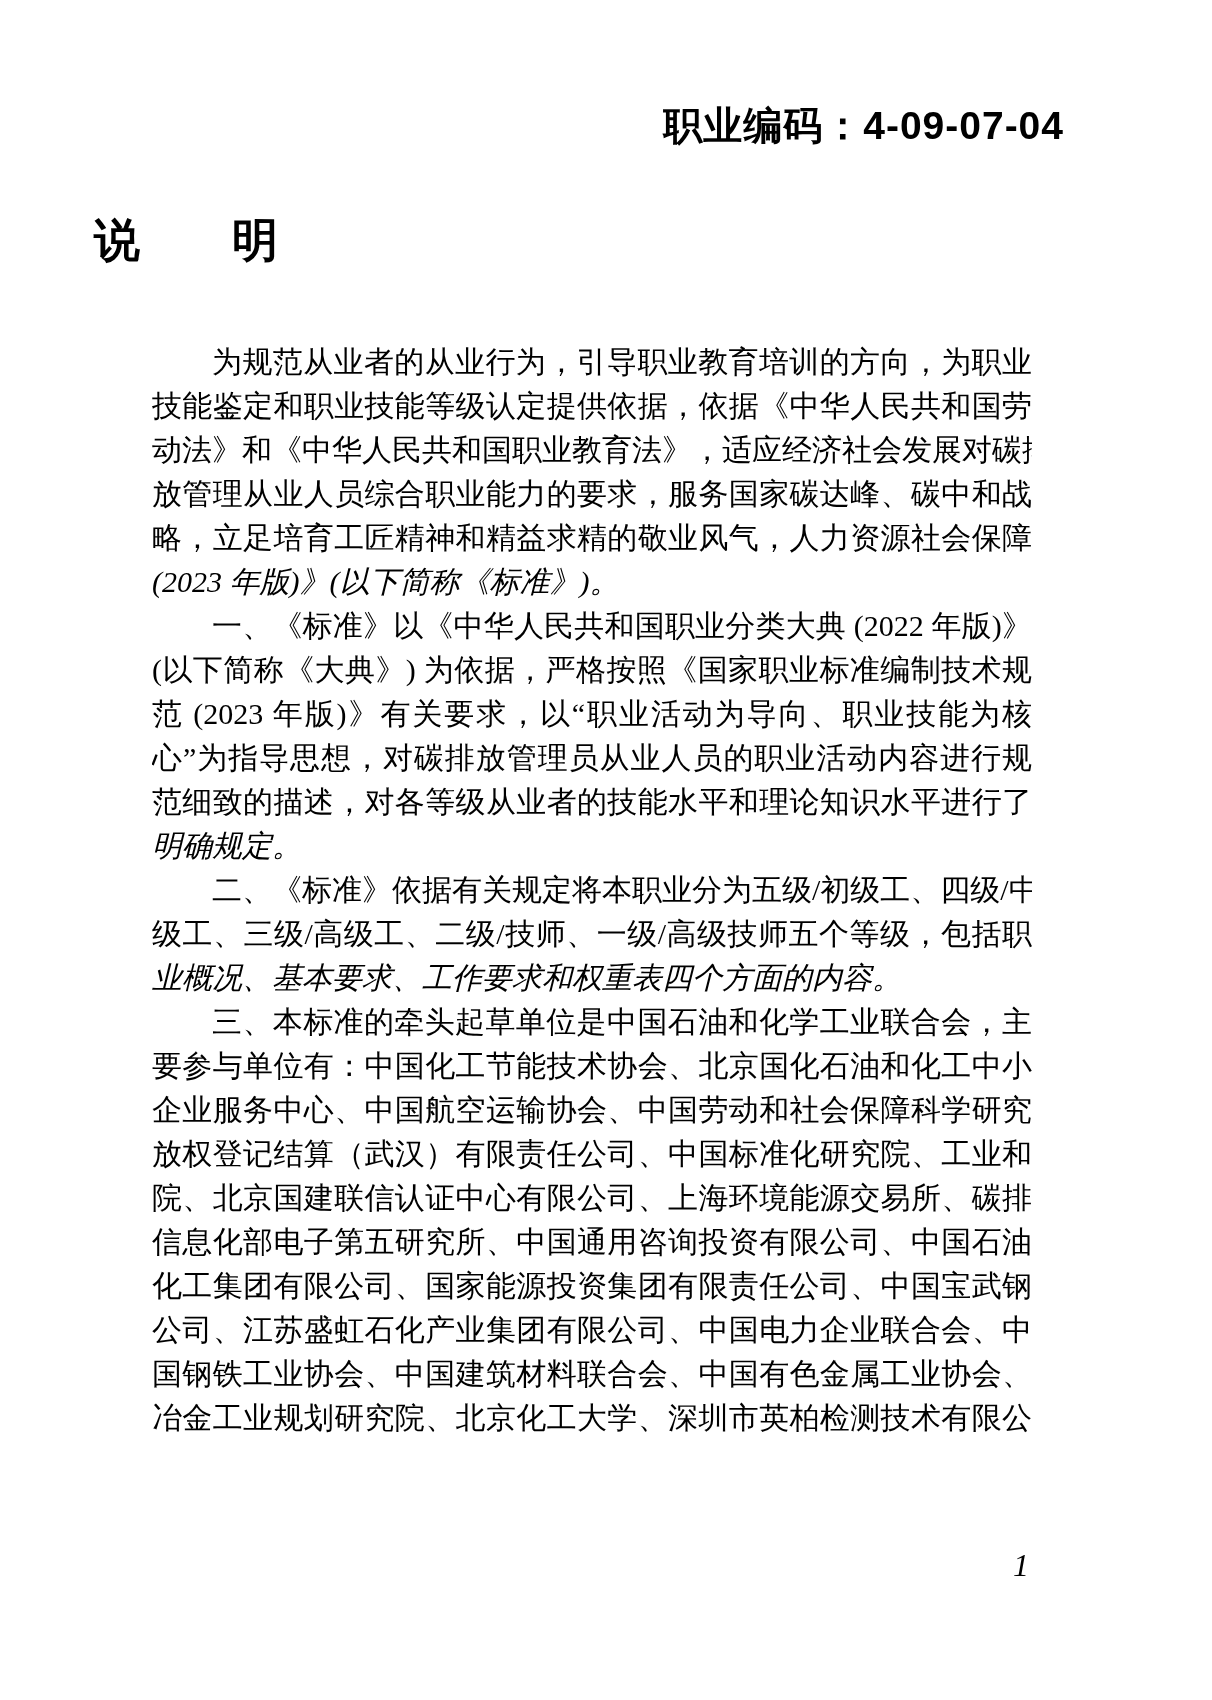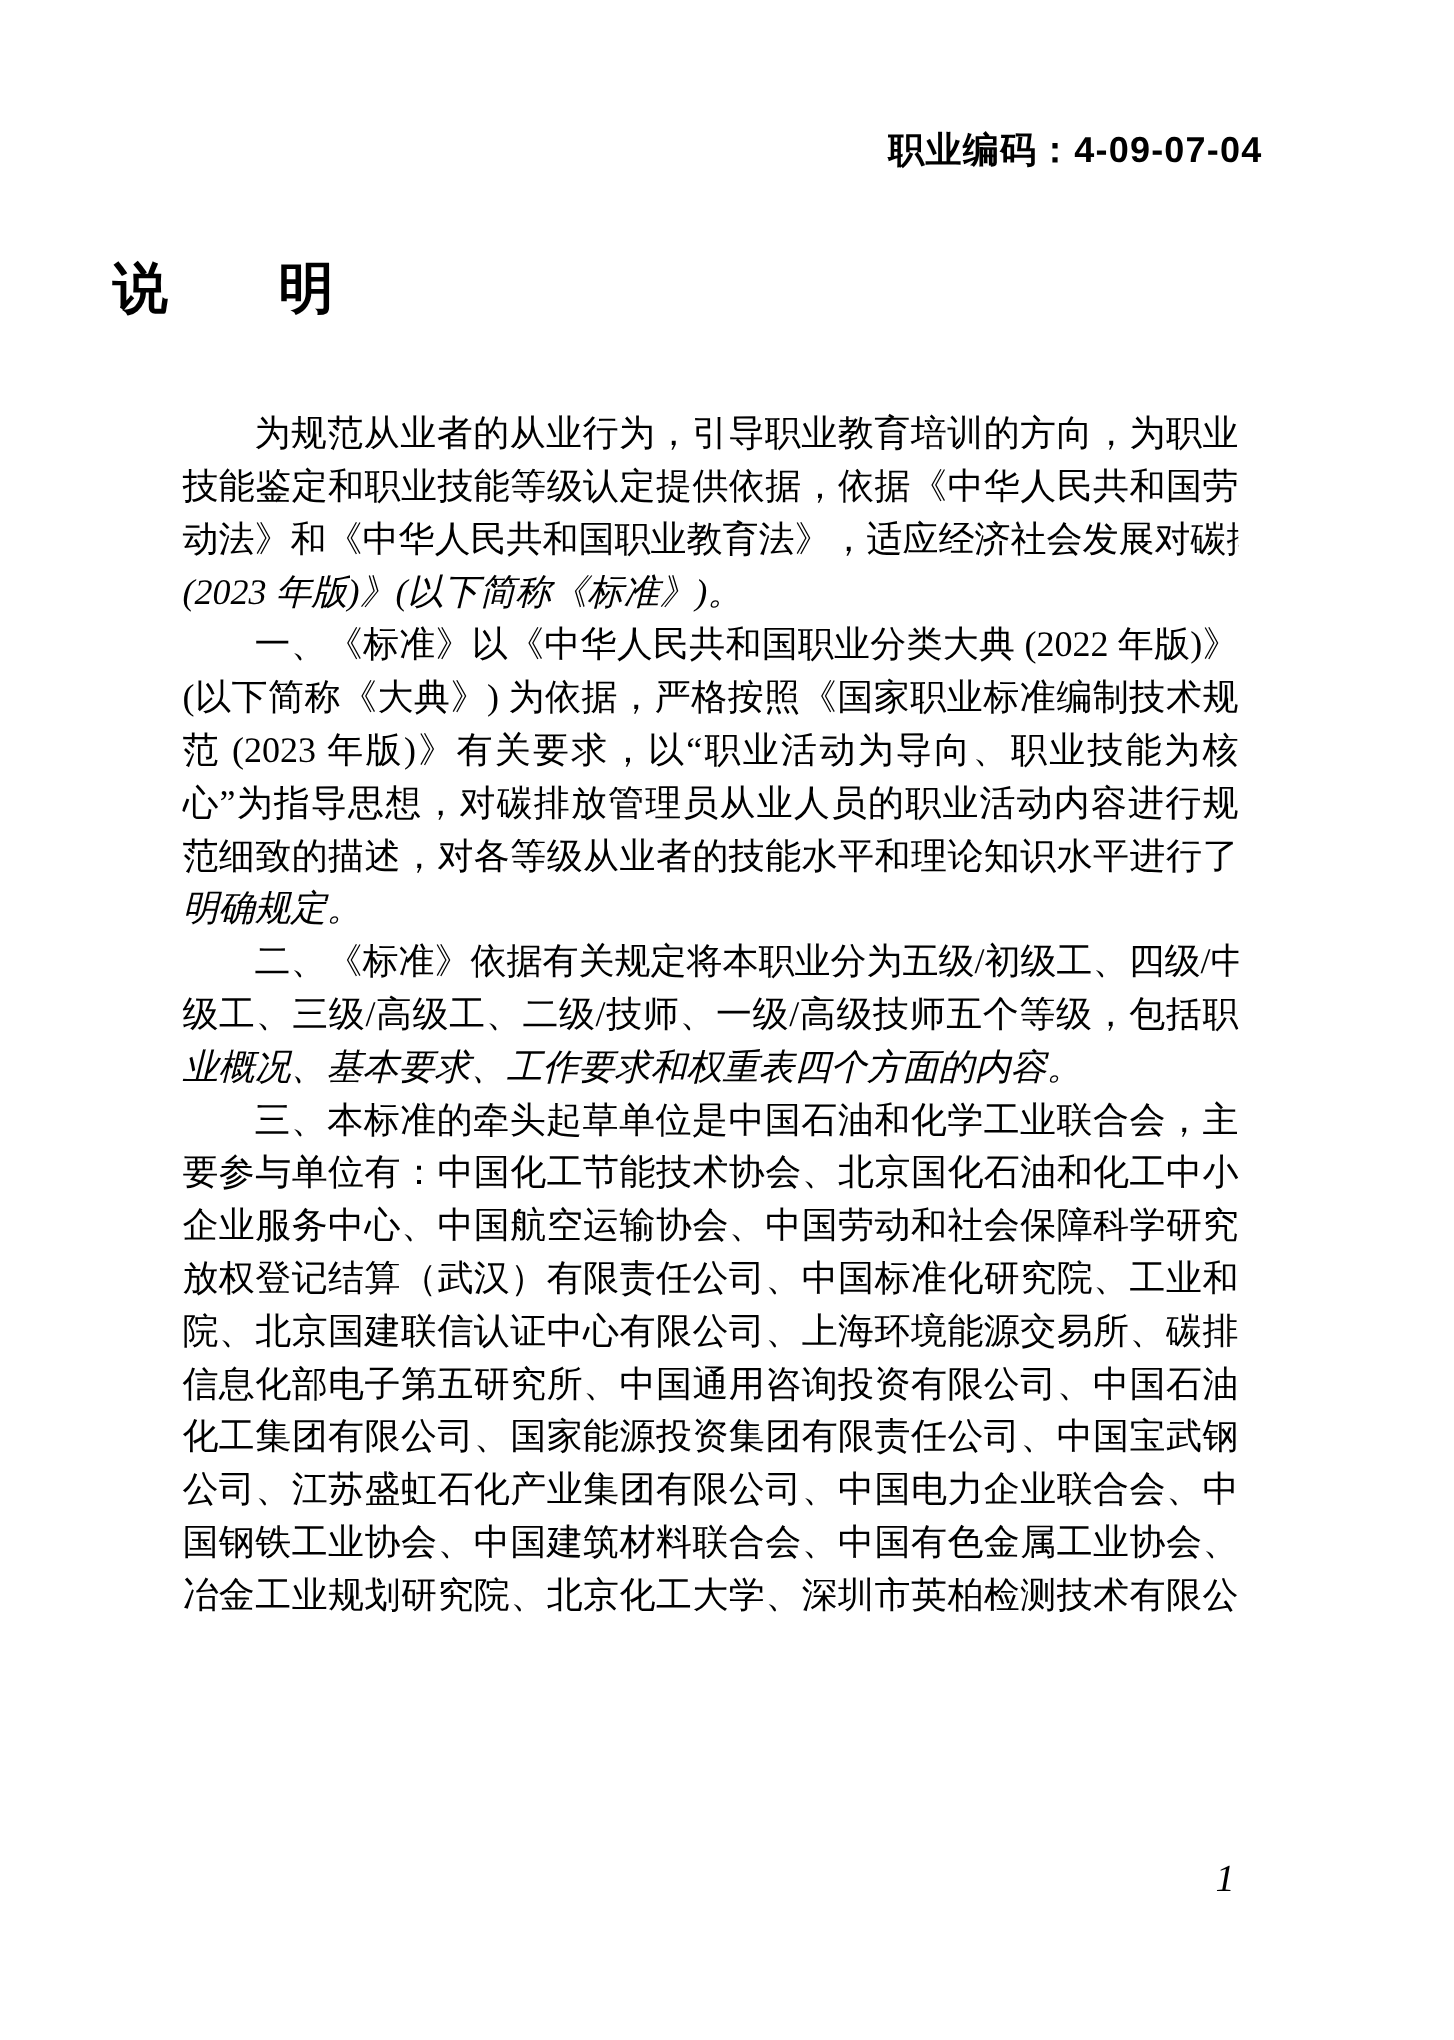"职业编码：4-09-07-04" .header-code { font-size: 30px -> 39px; right: 160px -> 148px }
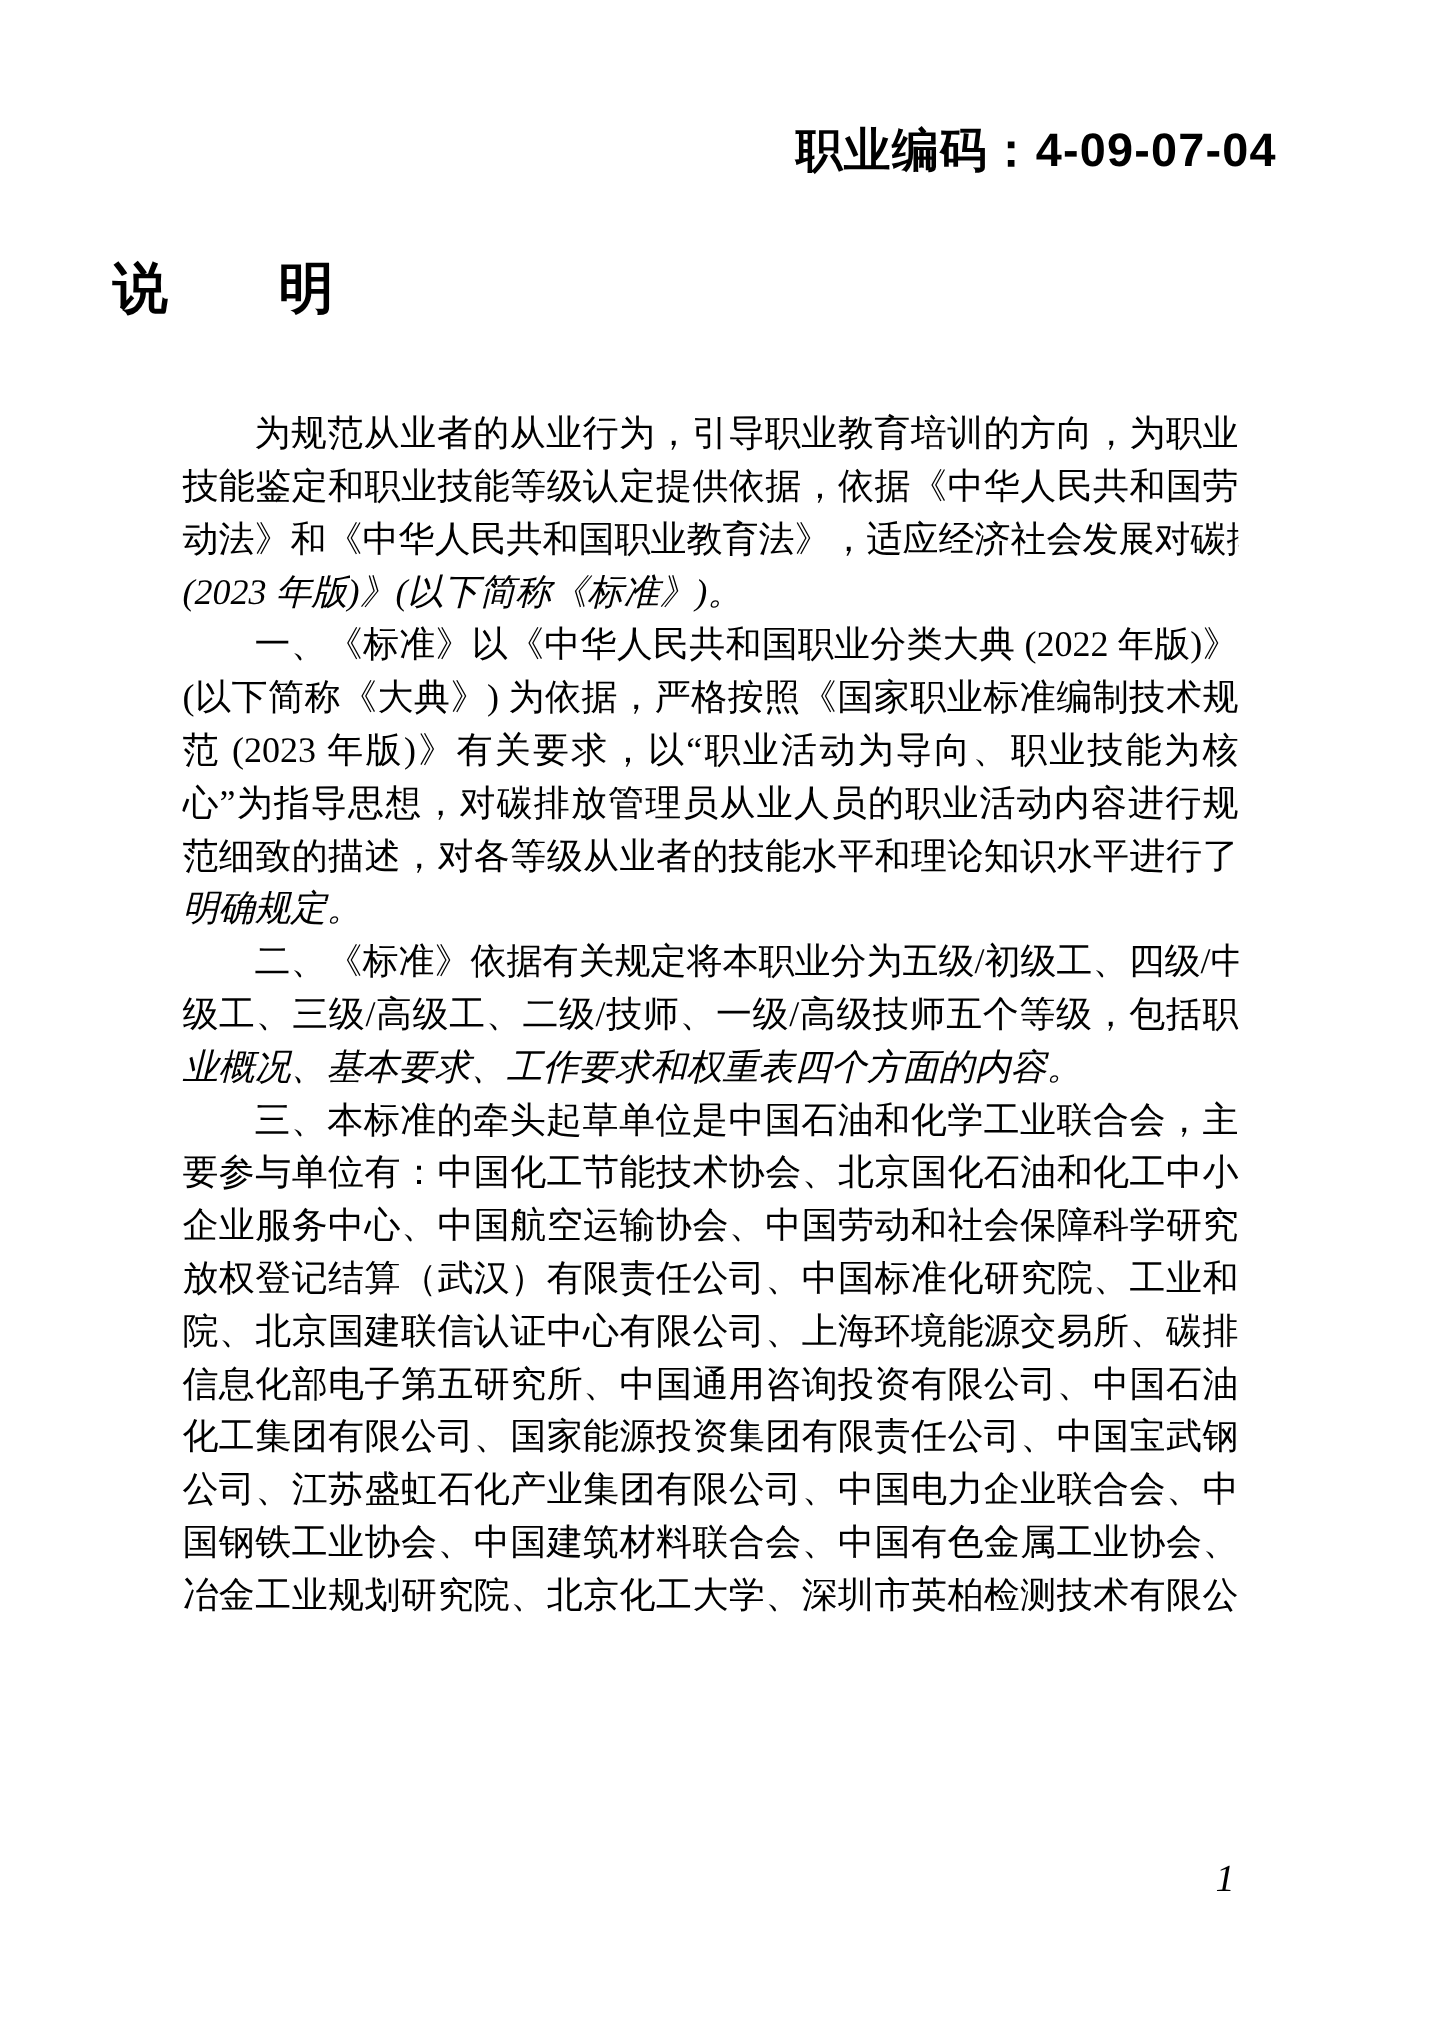"放管理从业人员综合职业能力的要求，服务国家碳达峰、碳中和战" span.line { html: none -> <span>放管理从业人员综合职业能力的要求，服务国家碳达峰、碳中和战</span> }
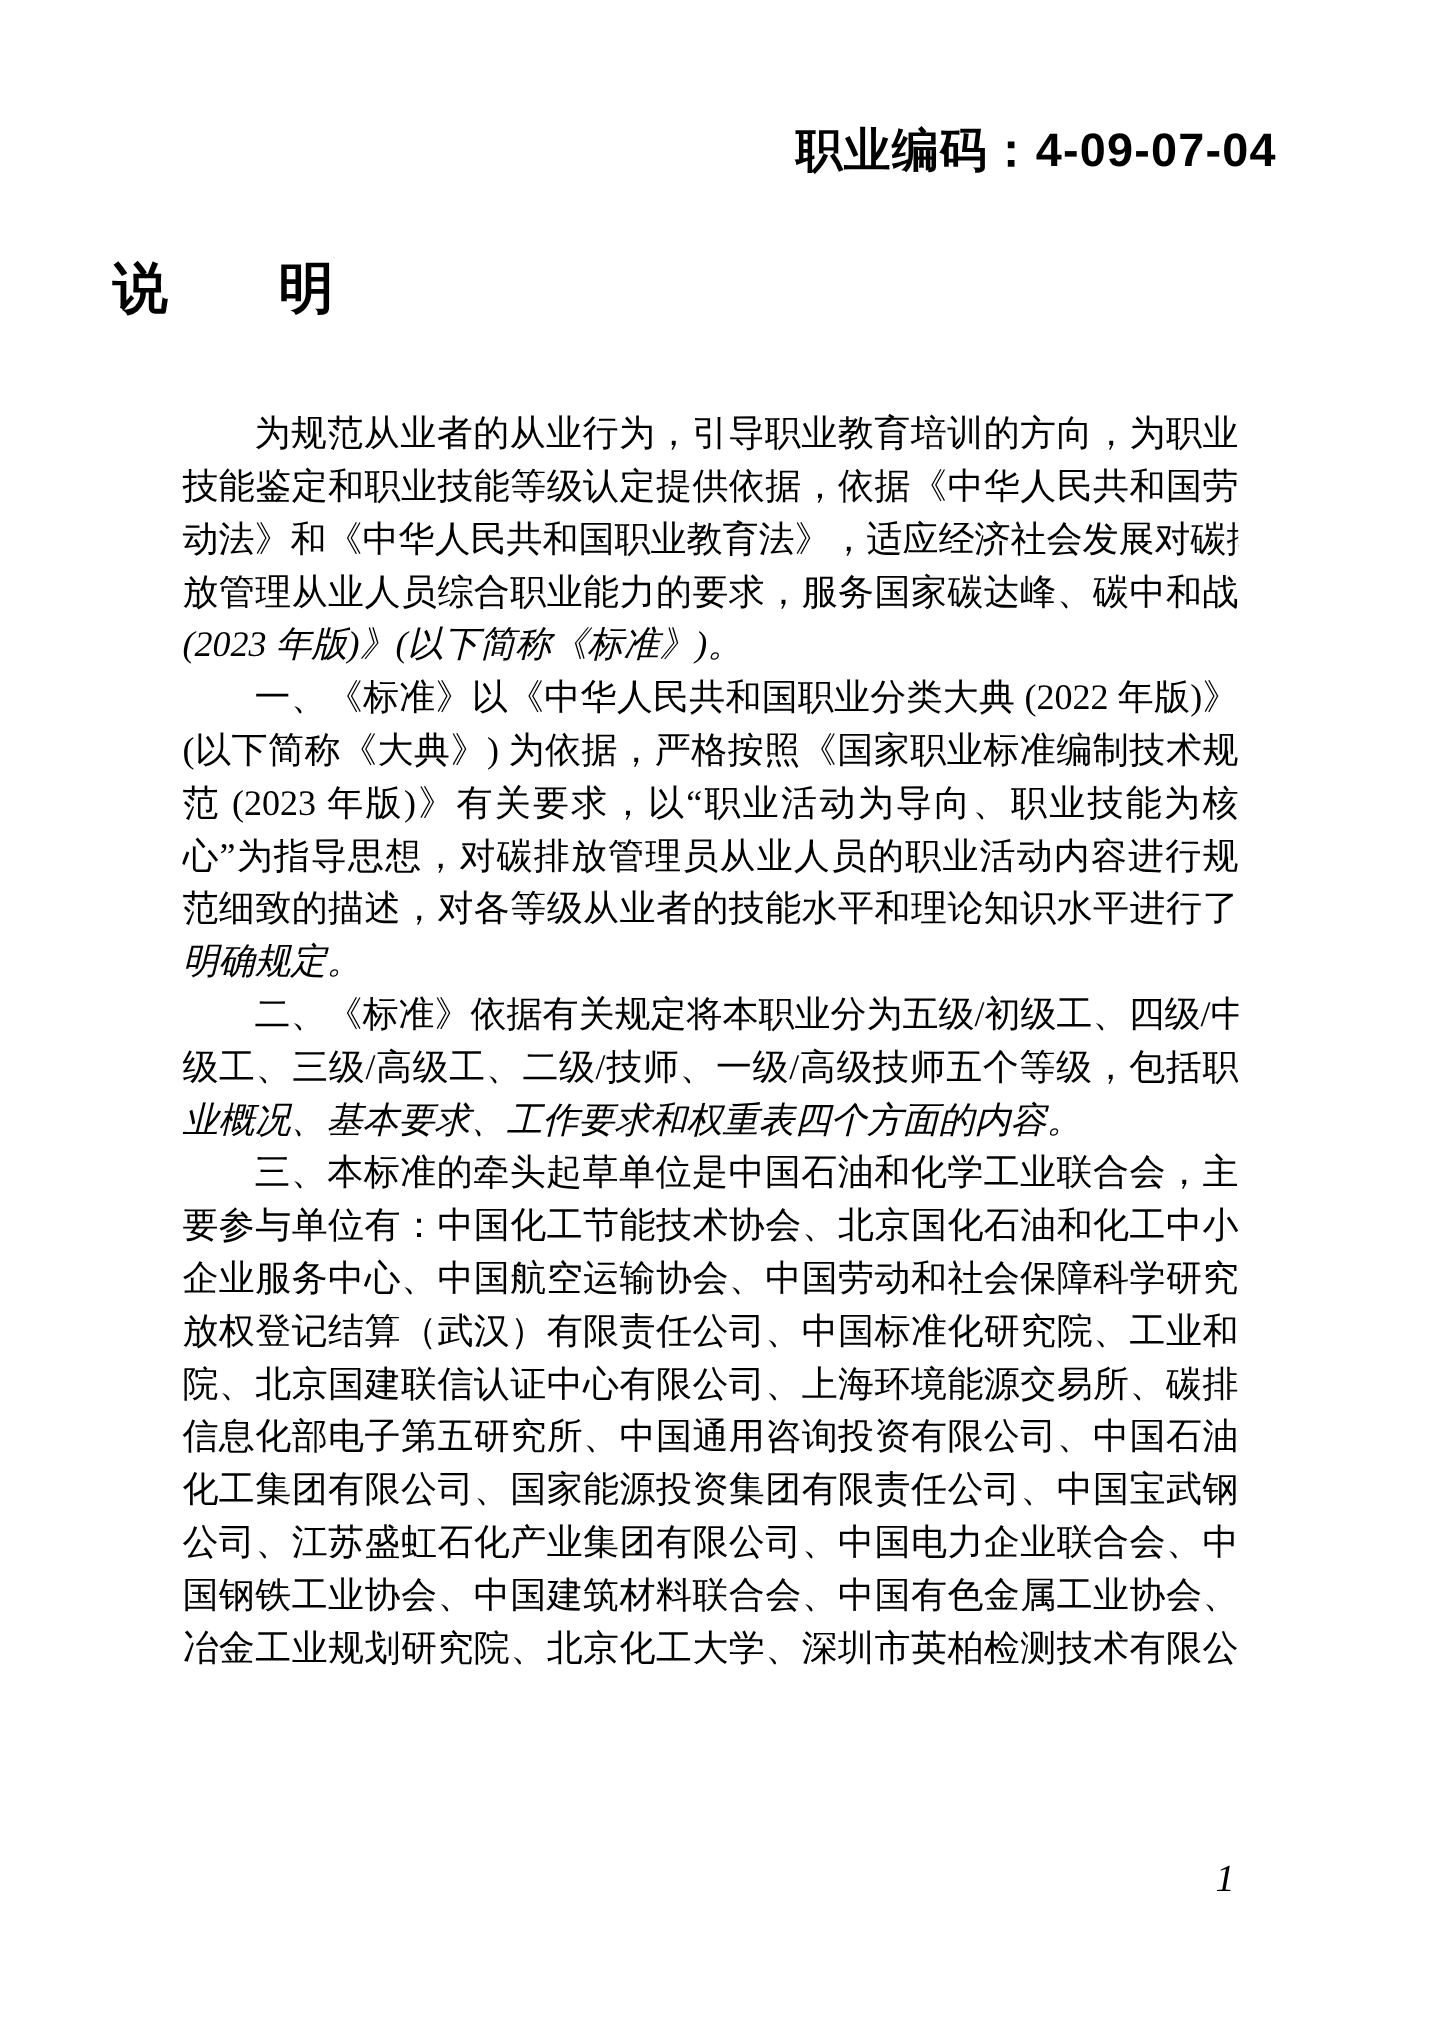"略，立足培育工匠精神和精益求精的敬业风气，人力资源社会保障" span.line { html: none -> <span>略，立足培育工匠精神和精益求精的敬业风气，人力资源社会保障</span> }
